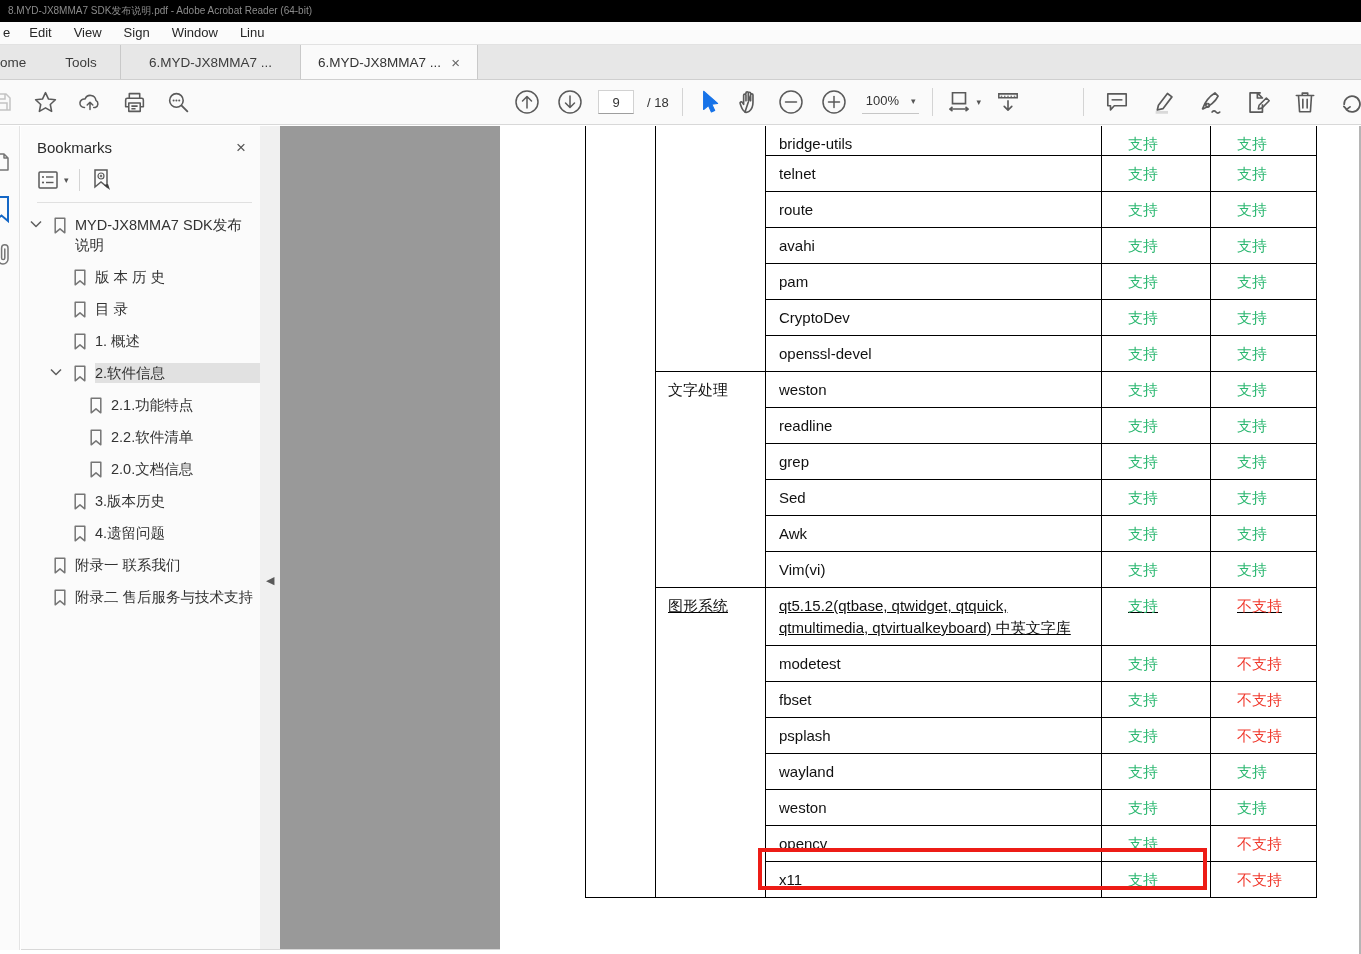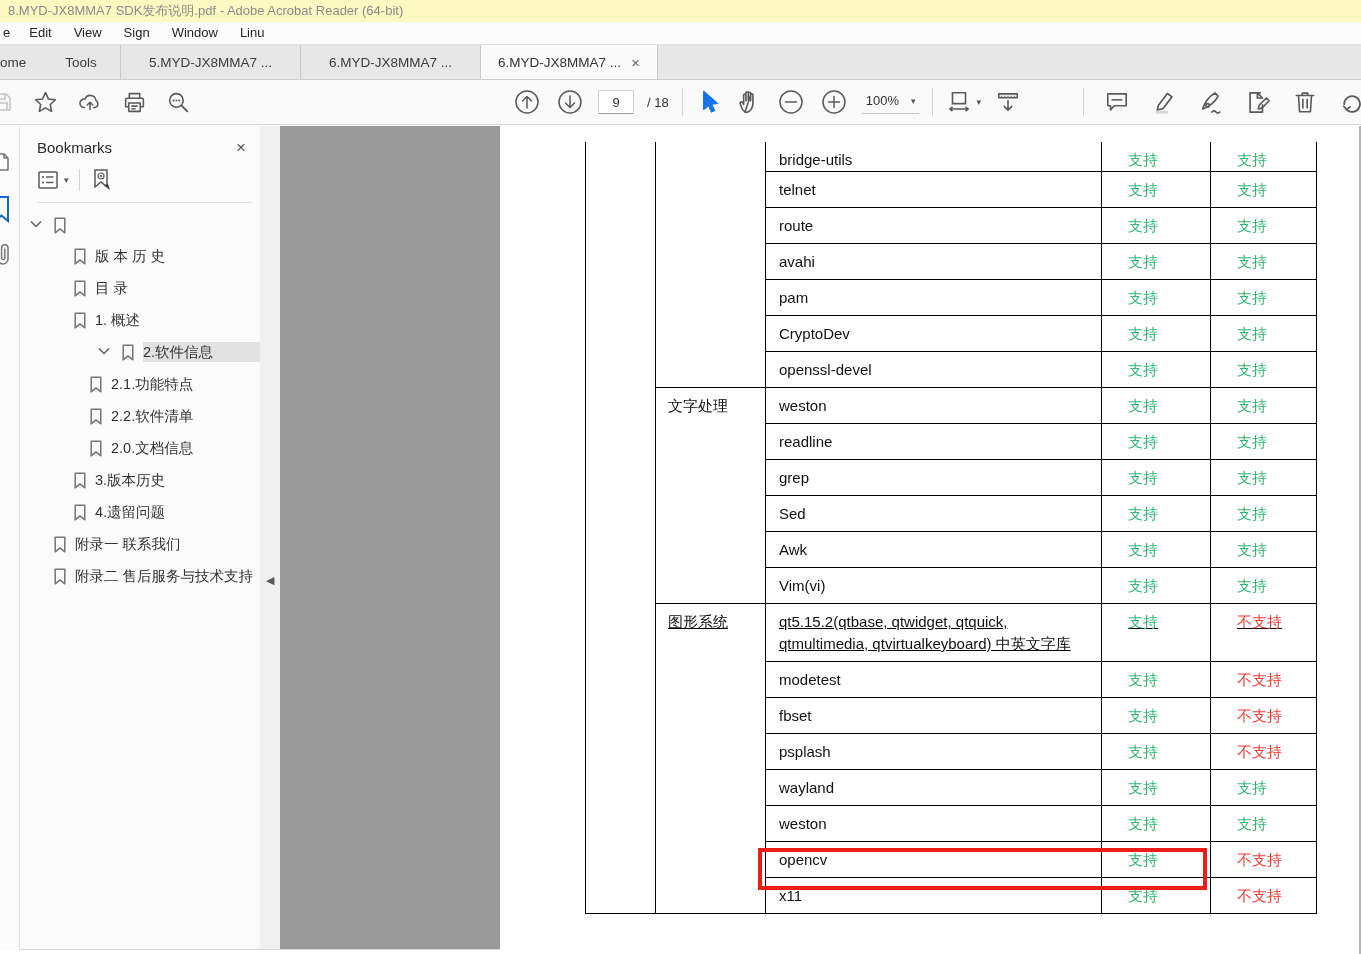"8.MYD-JX8MMA7 SDK发布说明.pdf - Adobe" .titlebar { background: #fef9c3 -> #000000; font-size: 13px -> 10px }
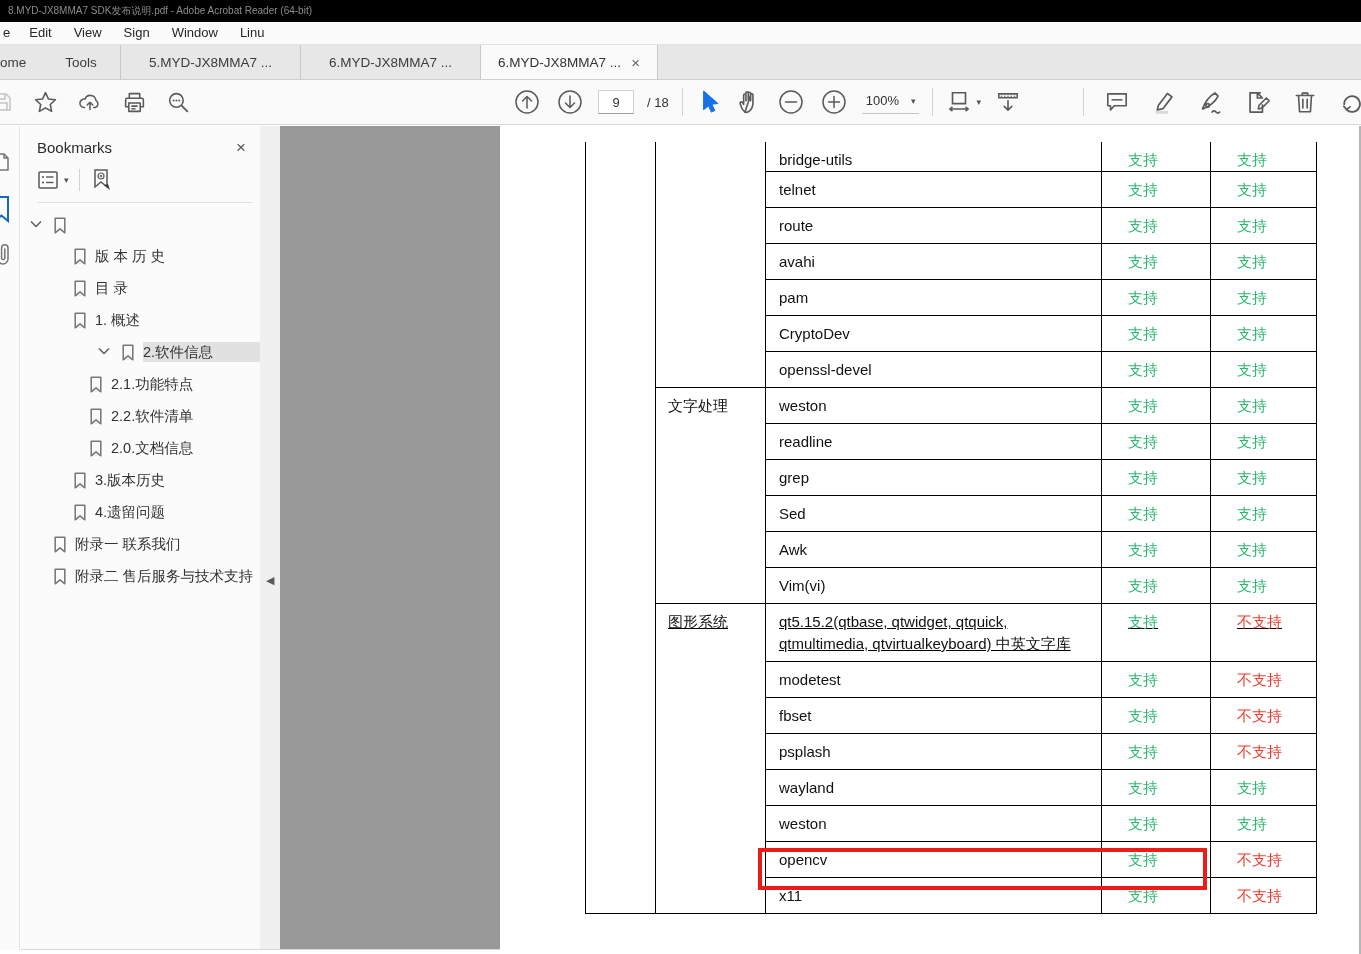"5.MYD-JX8MMA7 ..." div.tab { html: <div>5.MYD-JX8MMA7 ...</div> -> none }
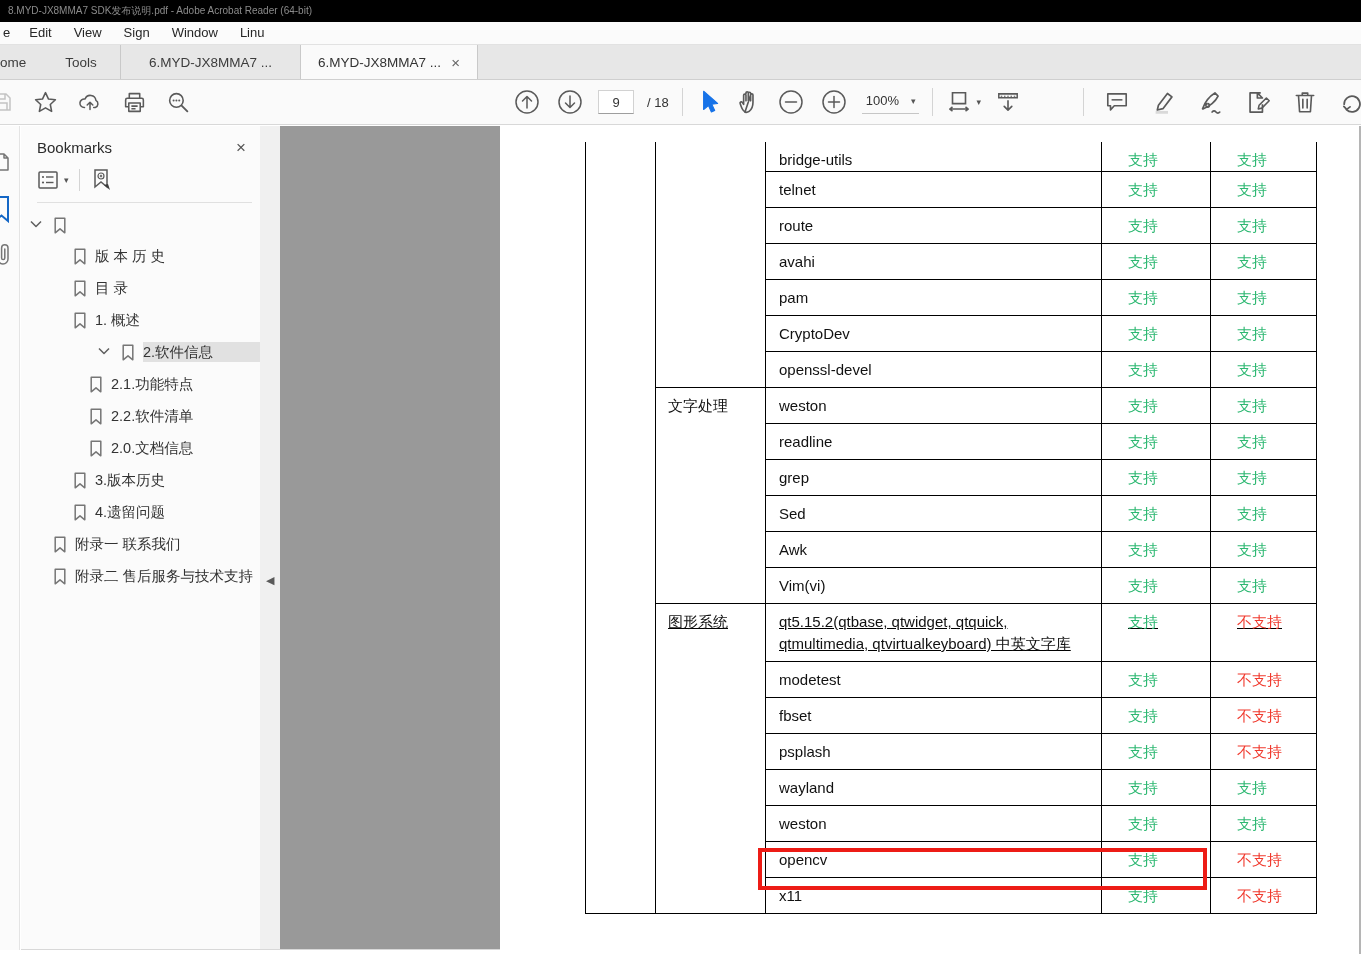"bridge-utils" .pdf-table { top: 16px -> 0 }
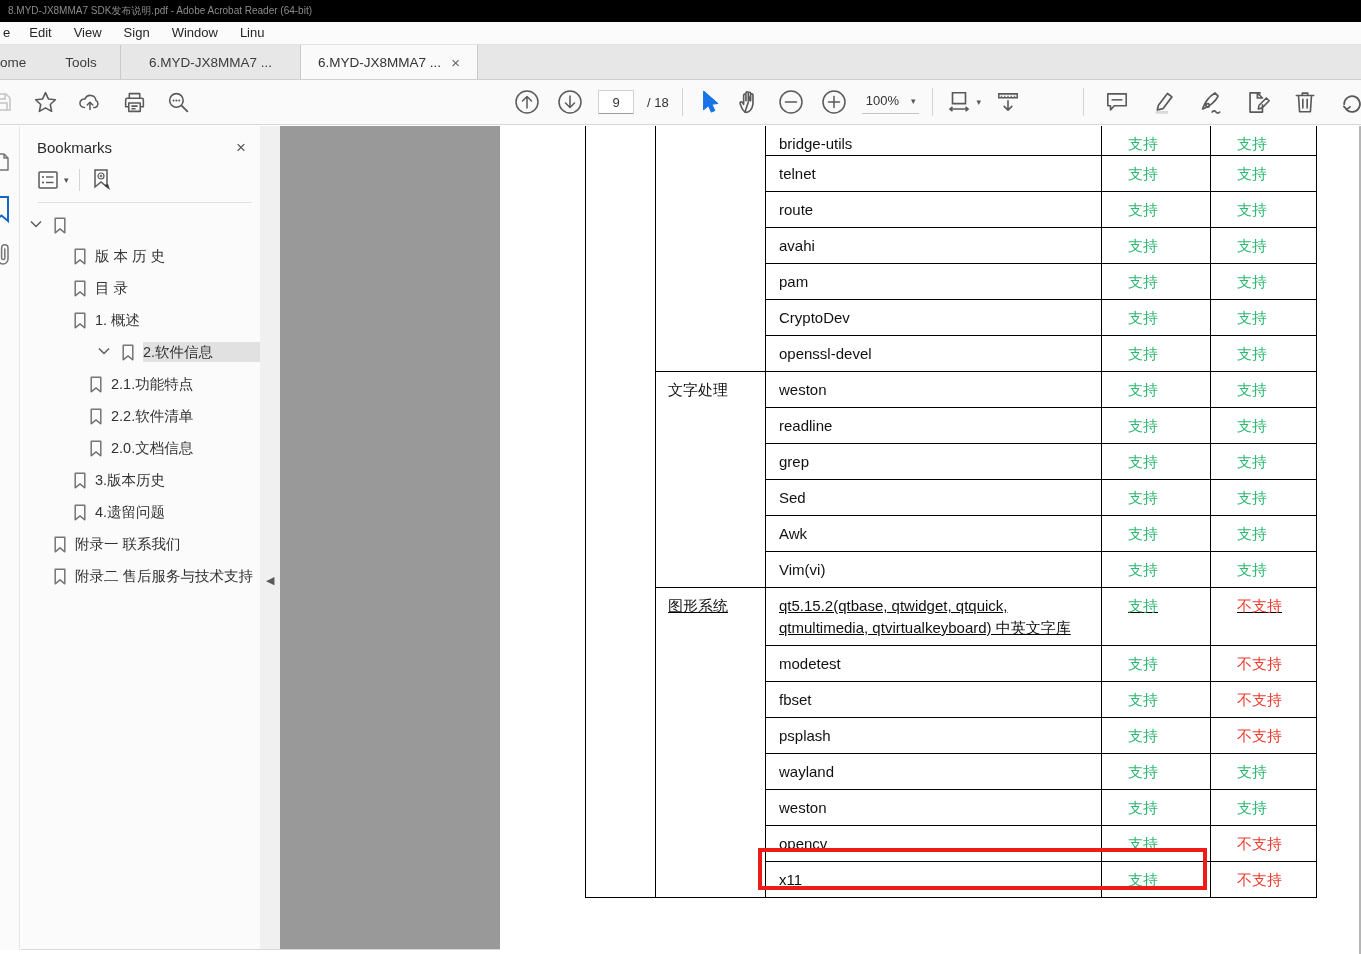"MYD-JX8MMA7 SDK发布说明" span.lbl { html: none -> <span>MYD-JX8MMA7 SDK发布说明</span> }
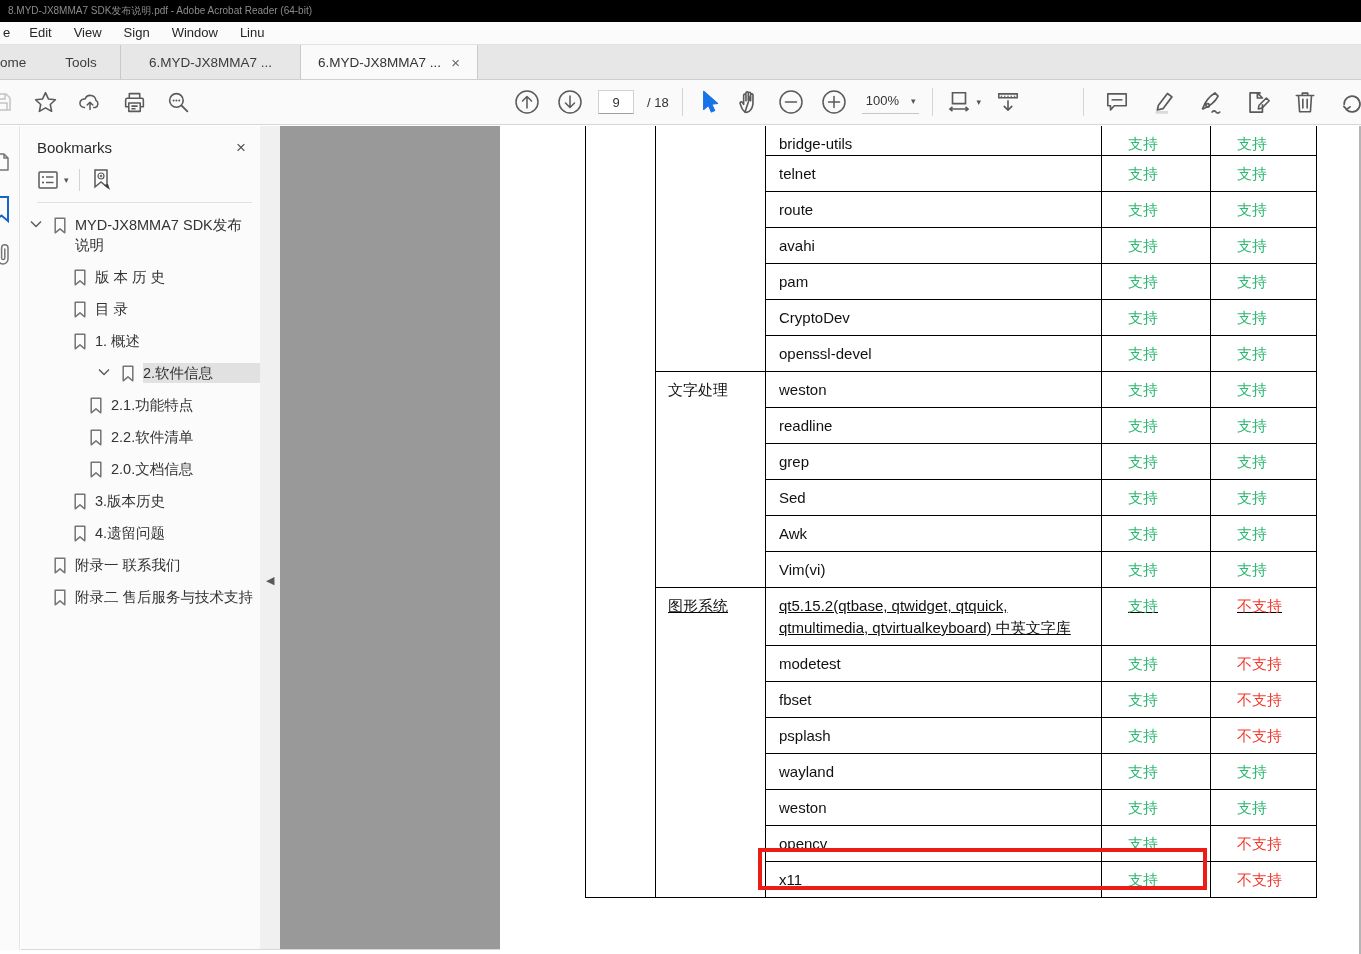"2.软件信息" .lvl1.has-tgl { margin-left: 48px -> none }
